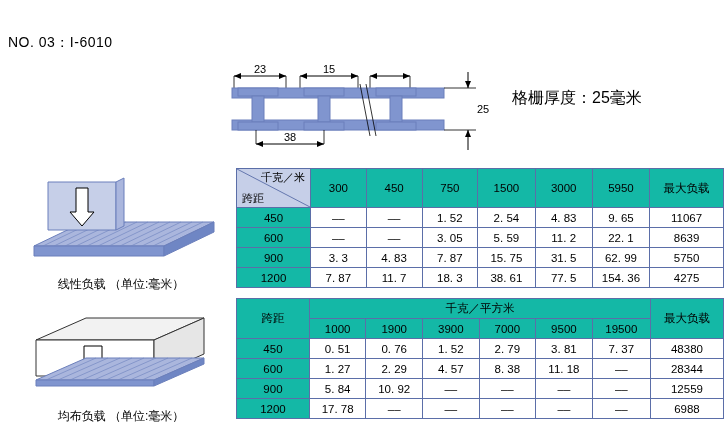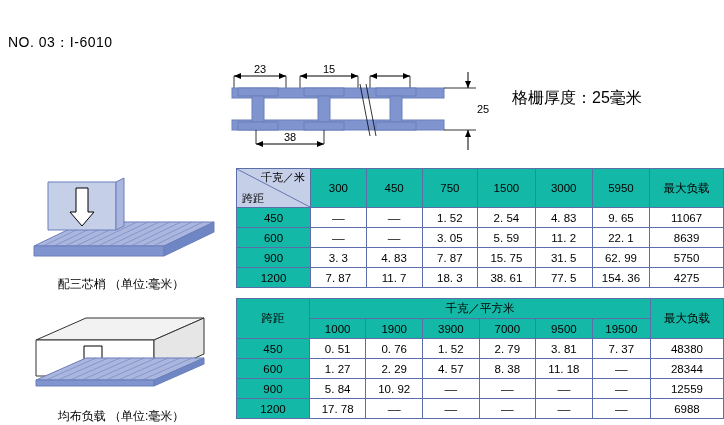"配三芯梢 （单位:毫米）" div.abs { text: 配三芯梢 -> 线性负载 }
